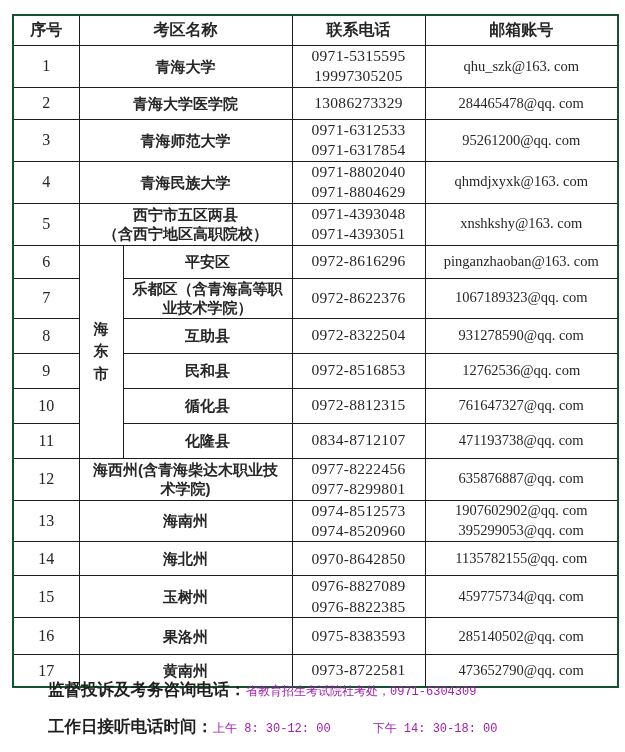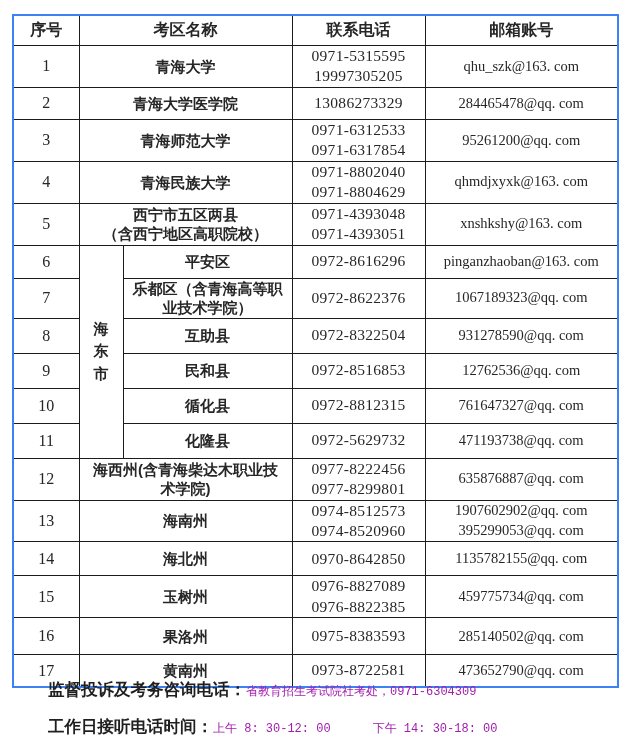"序号" table.contact { border: 2px solid #3b82f6 -> 2px solid #14532d }
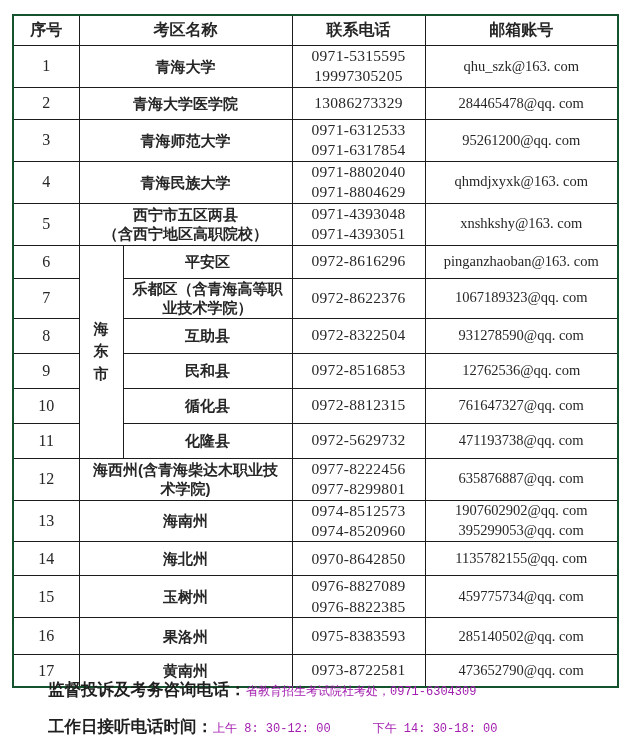"0972-5629732" div { text: 0972-5629732 -> 0834-8712107 }
